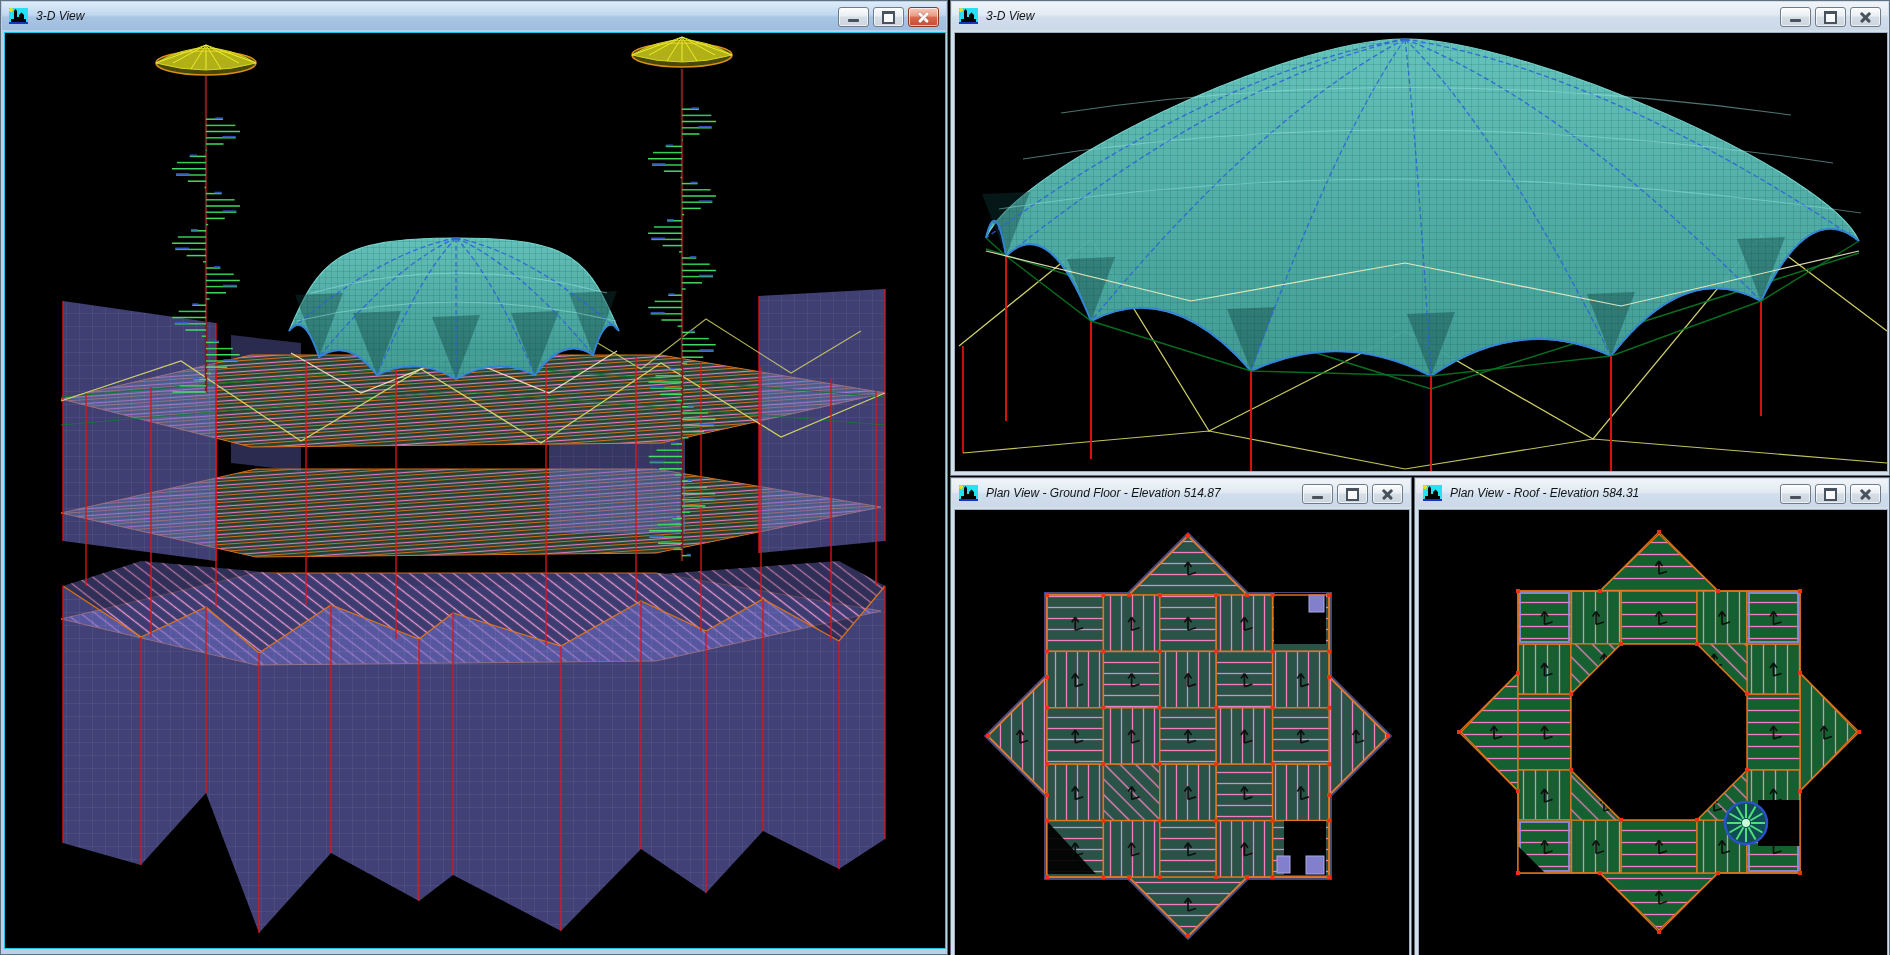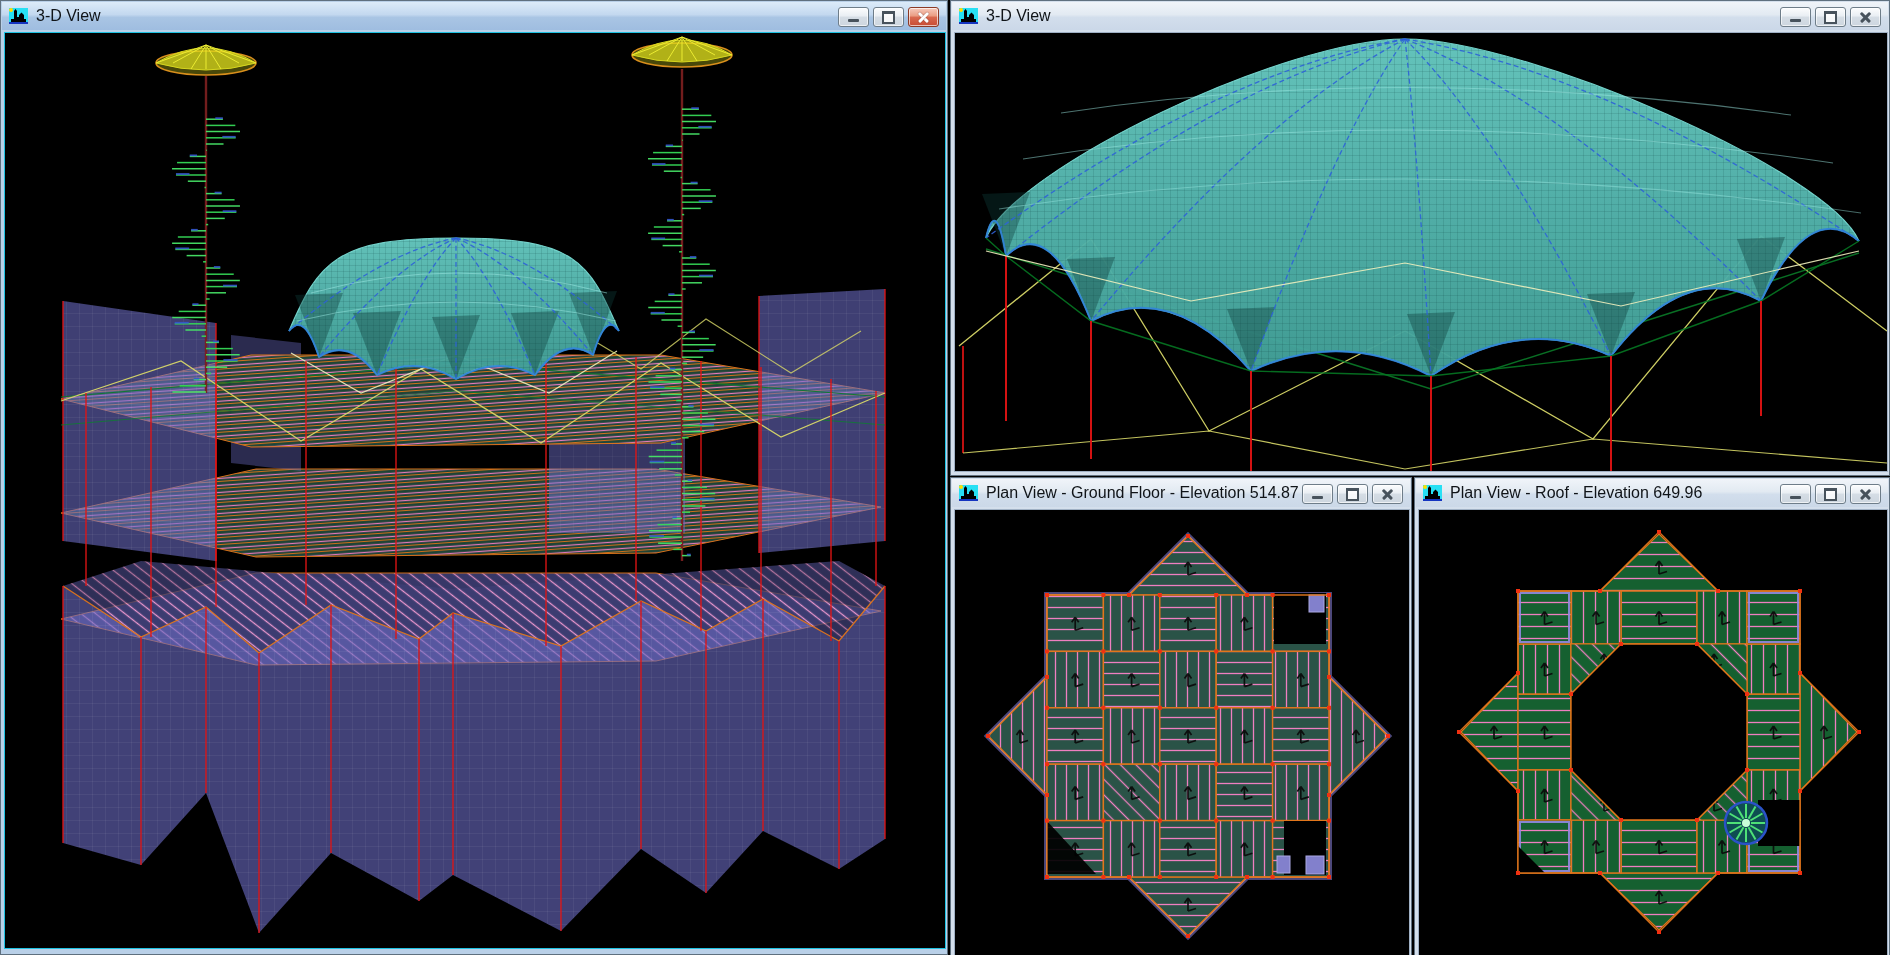"3-D View" .title-text { font-size: 16px -> 12px; font-style: none -> italic }
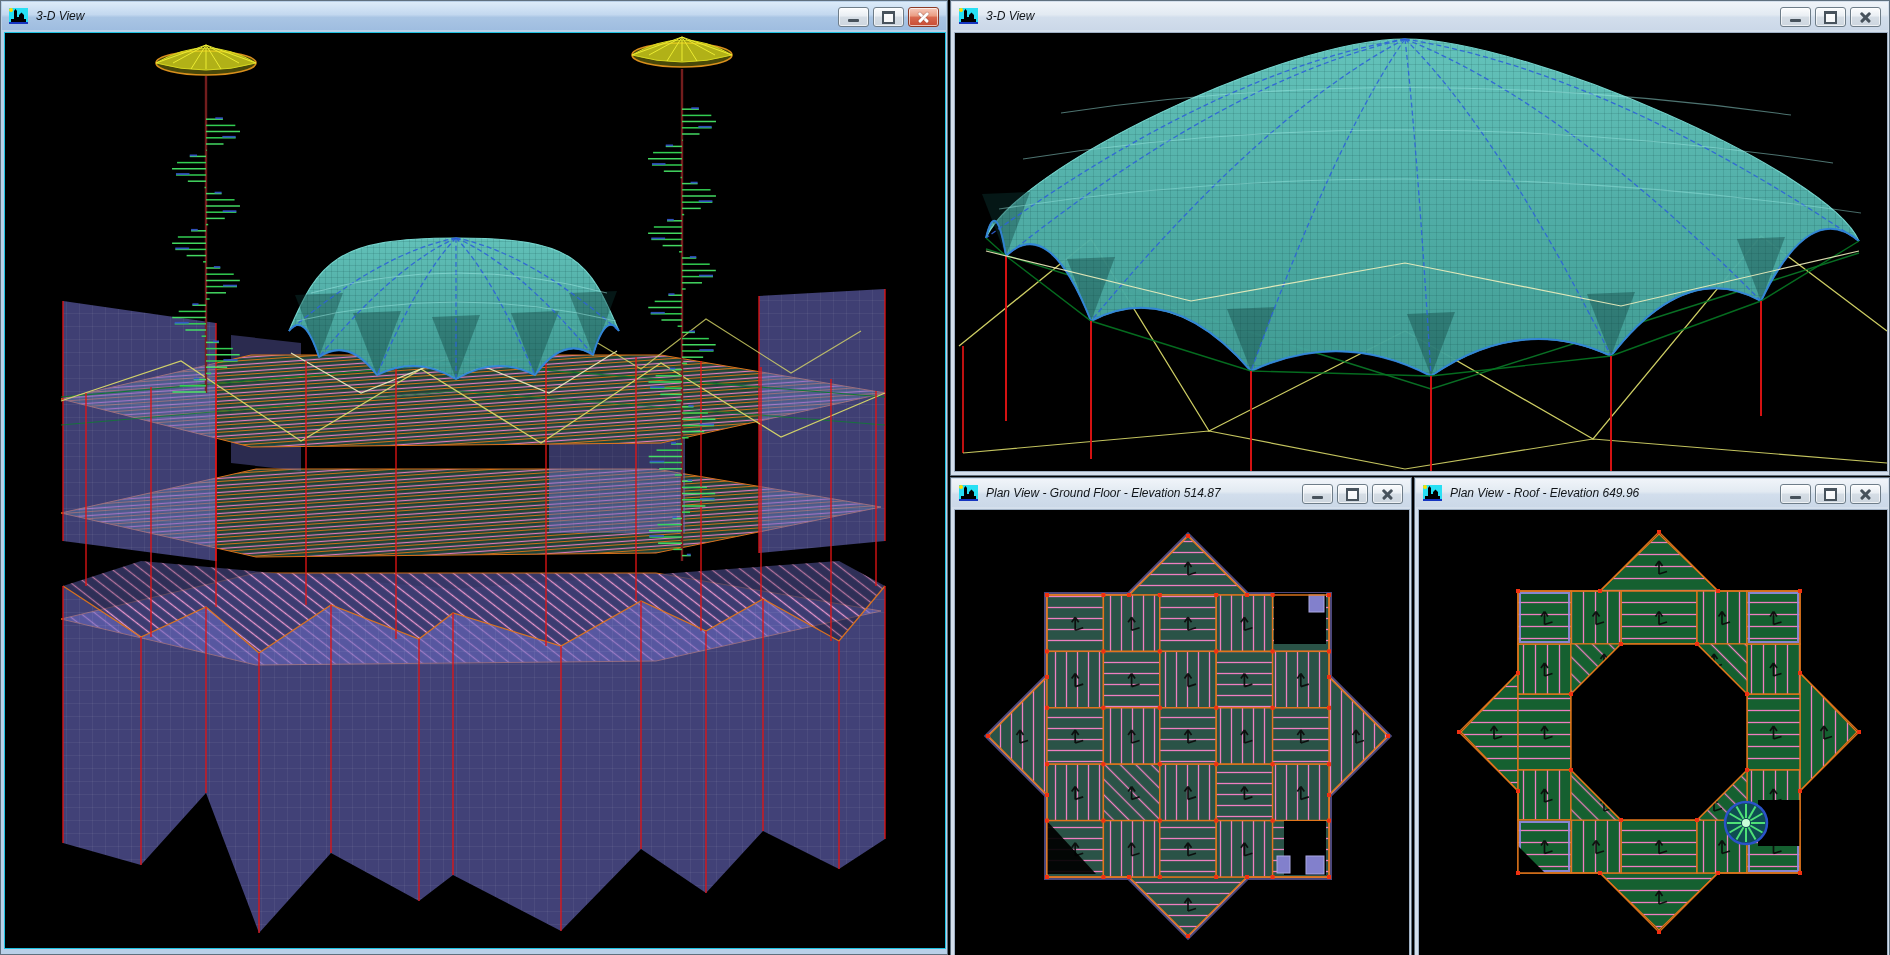"Plan View - Roof -" span.title-text { text: 649.96 -> 584.31 }
